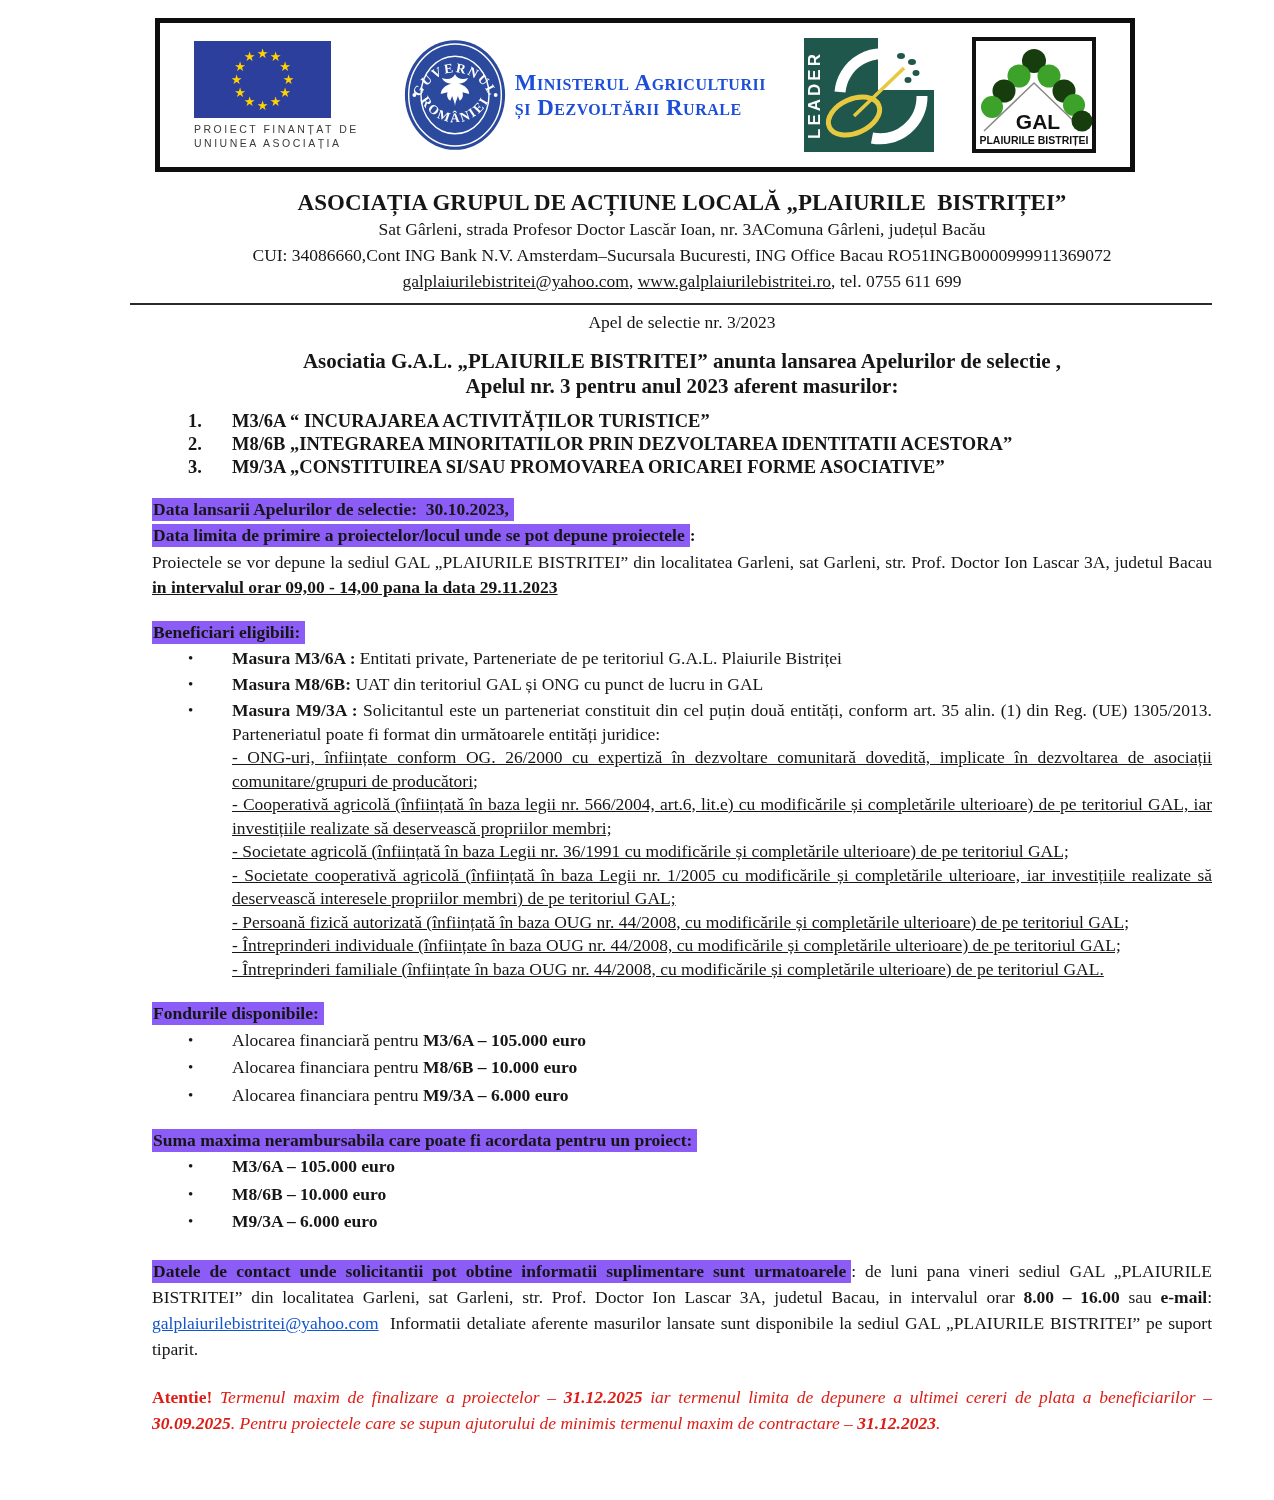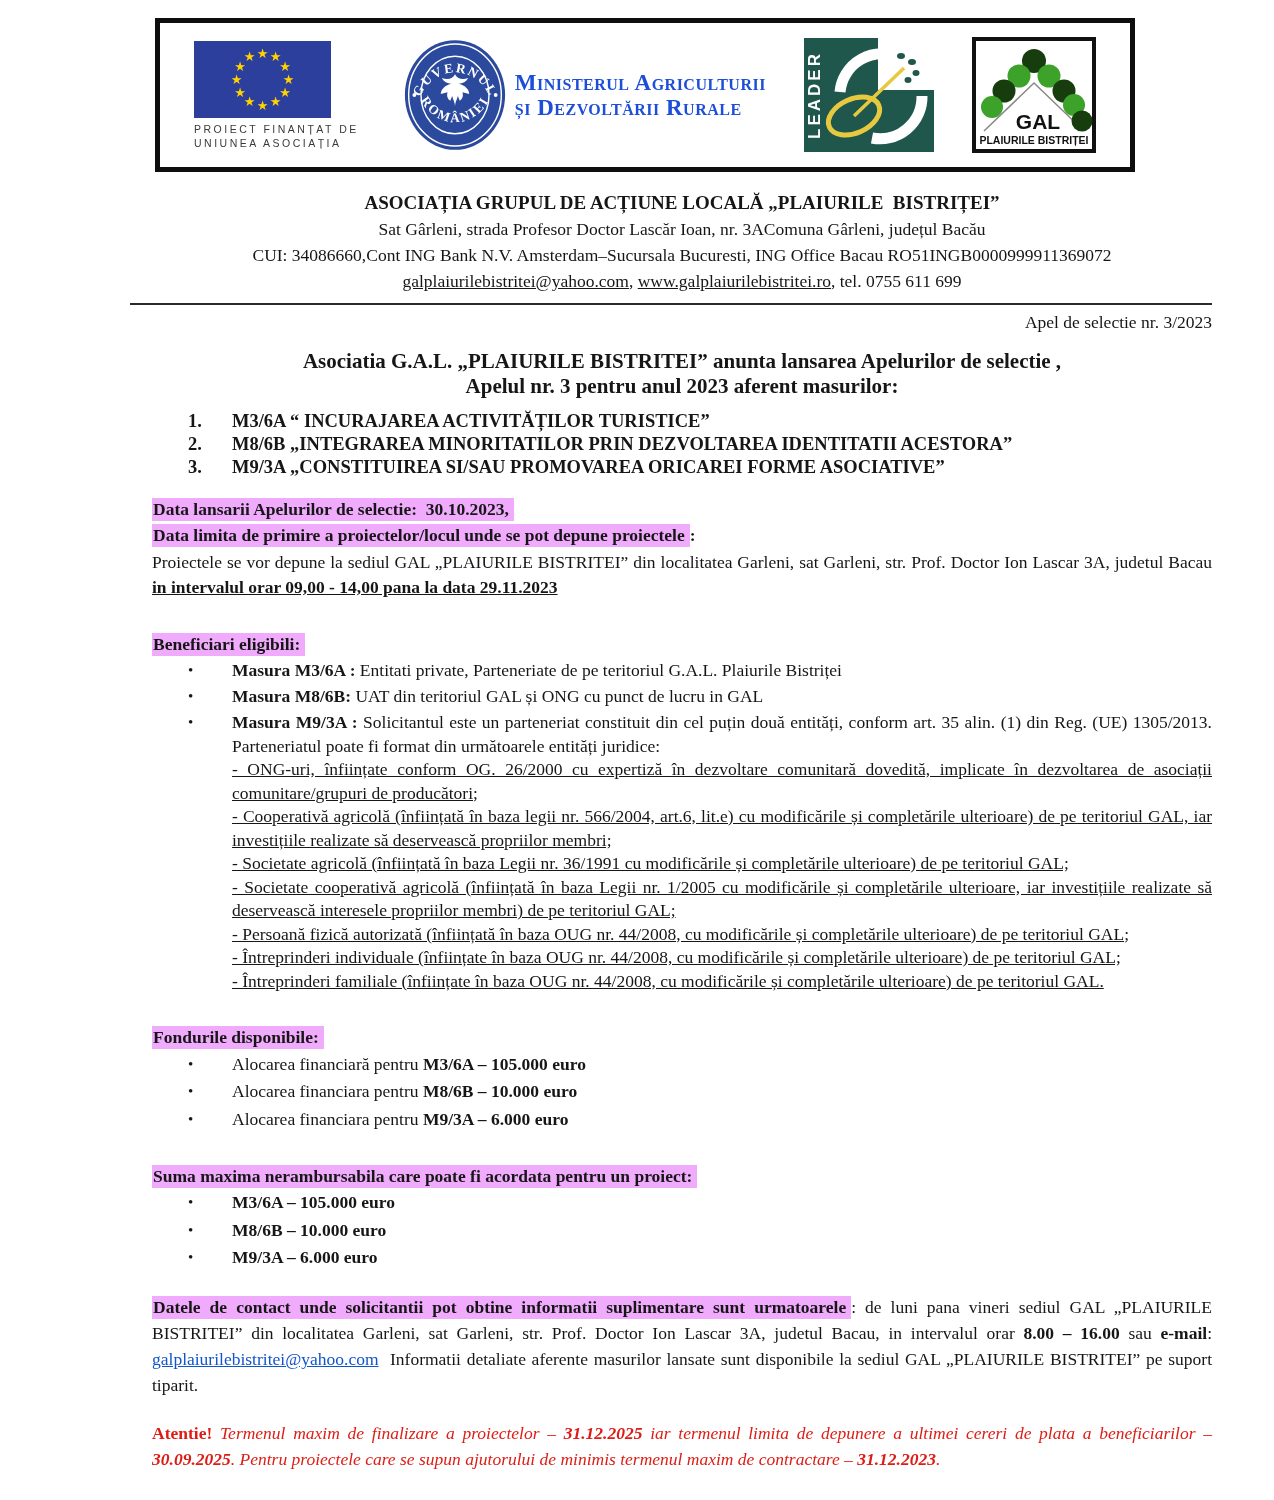"ASOCIAȚIA GRUPUL DE ACȚIUNE LOCALĂ" .org-title { font-size: 19px -> 23px }
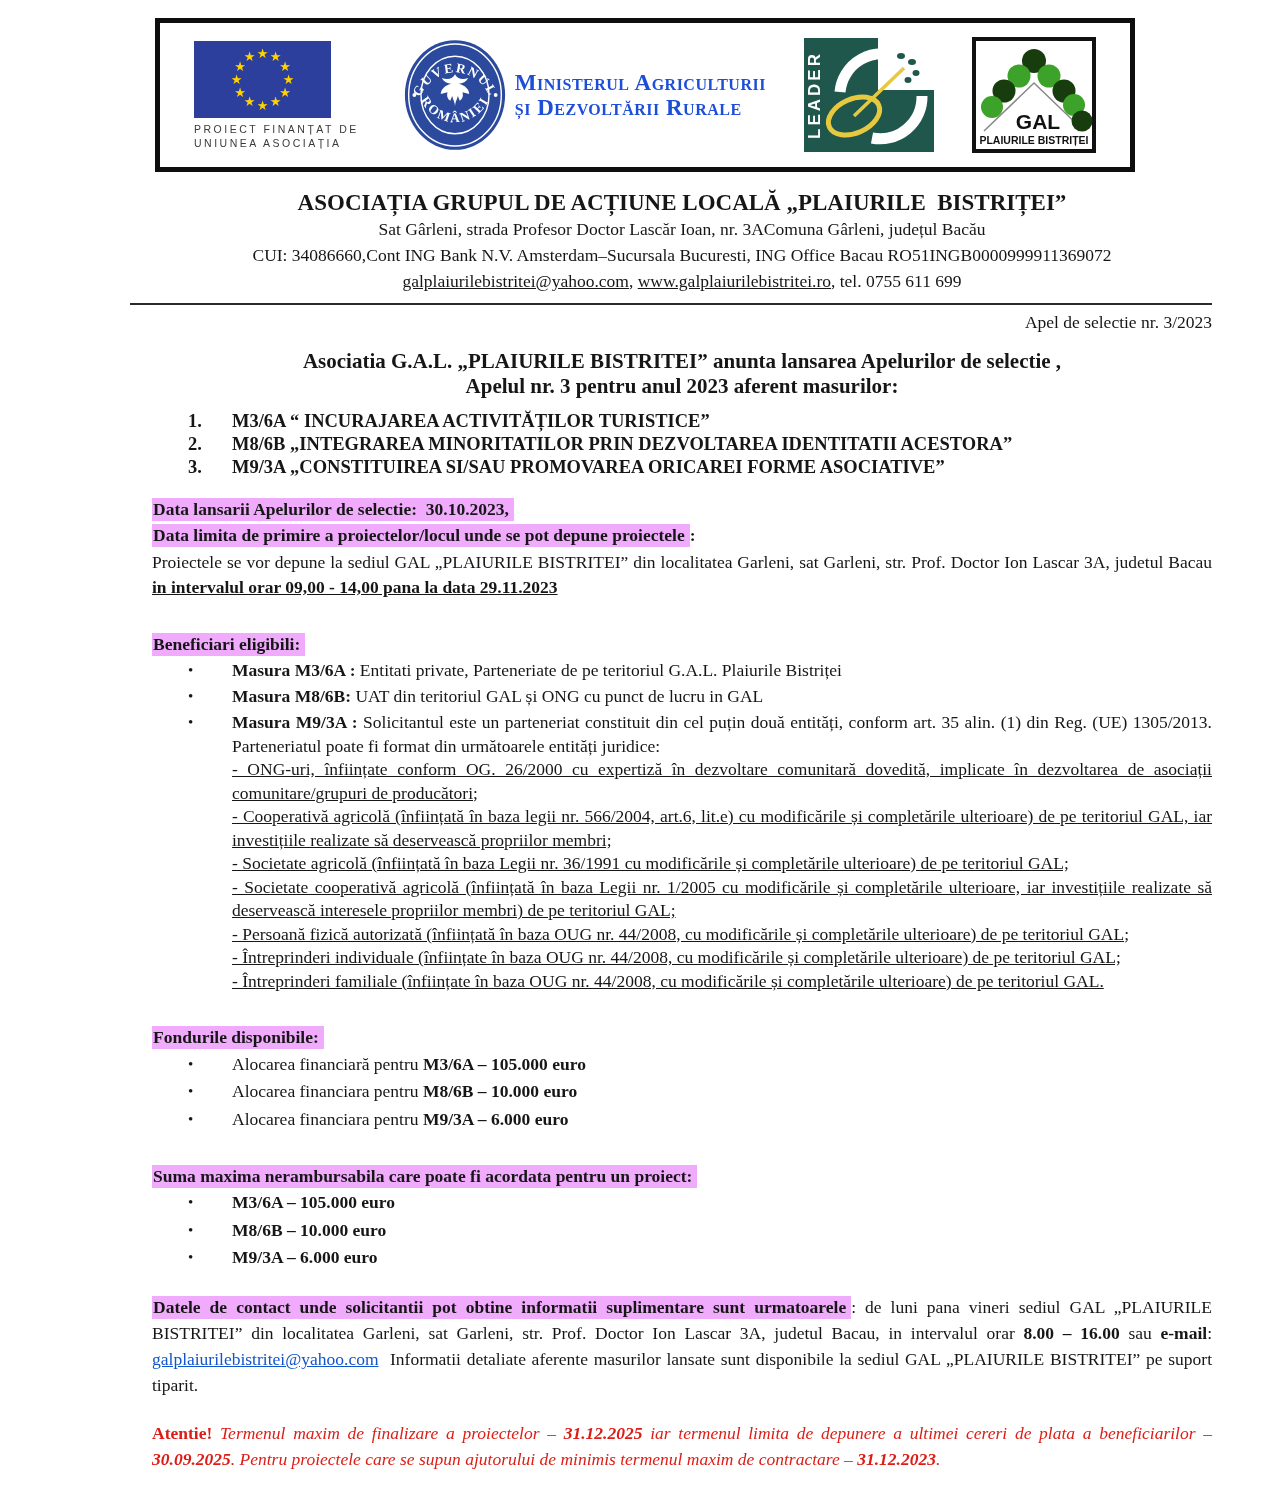"Apel de selectie nr. 3/2023" .apel-line { text-align: right -> center }
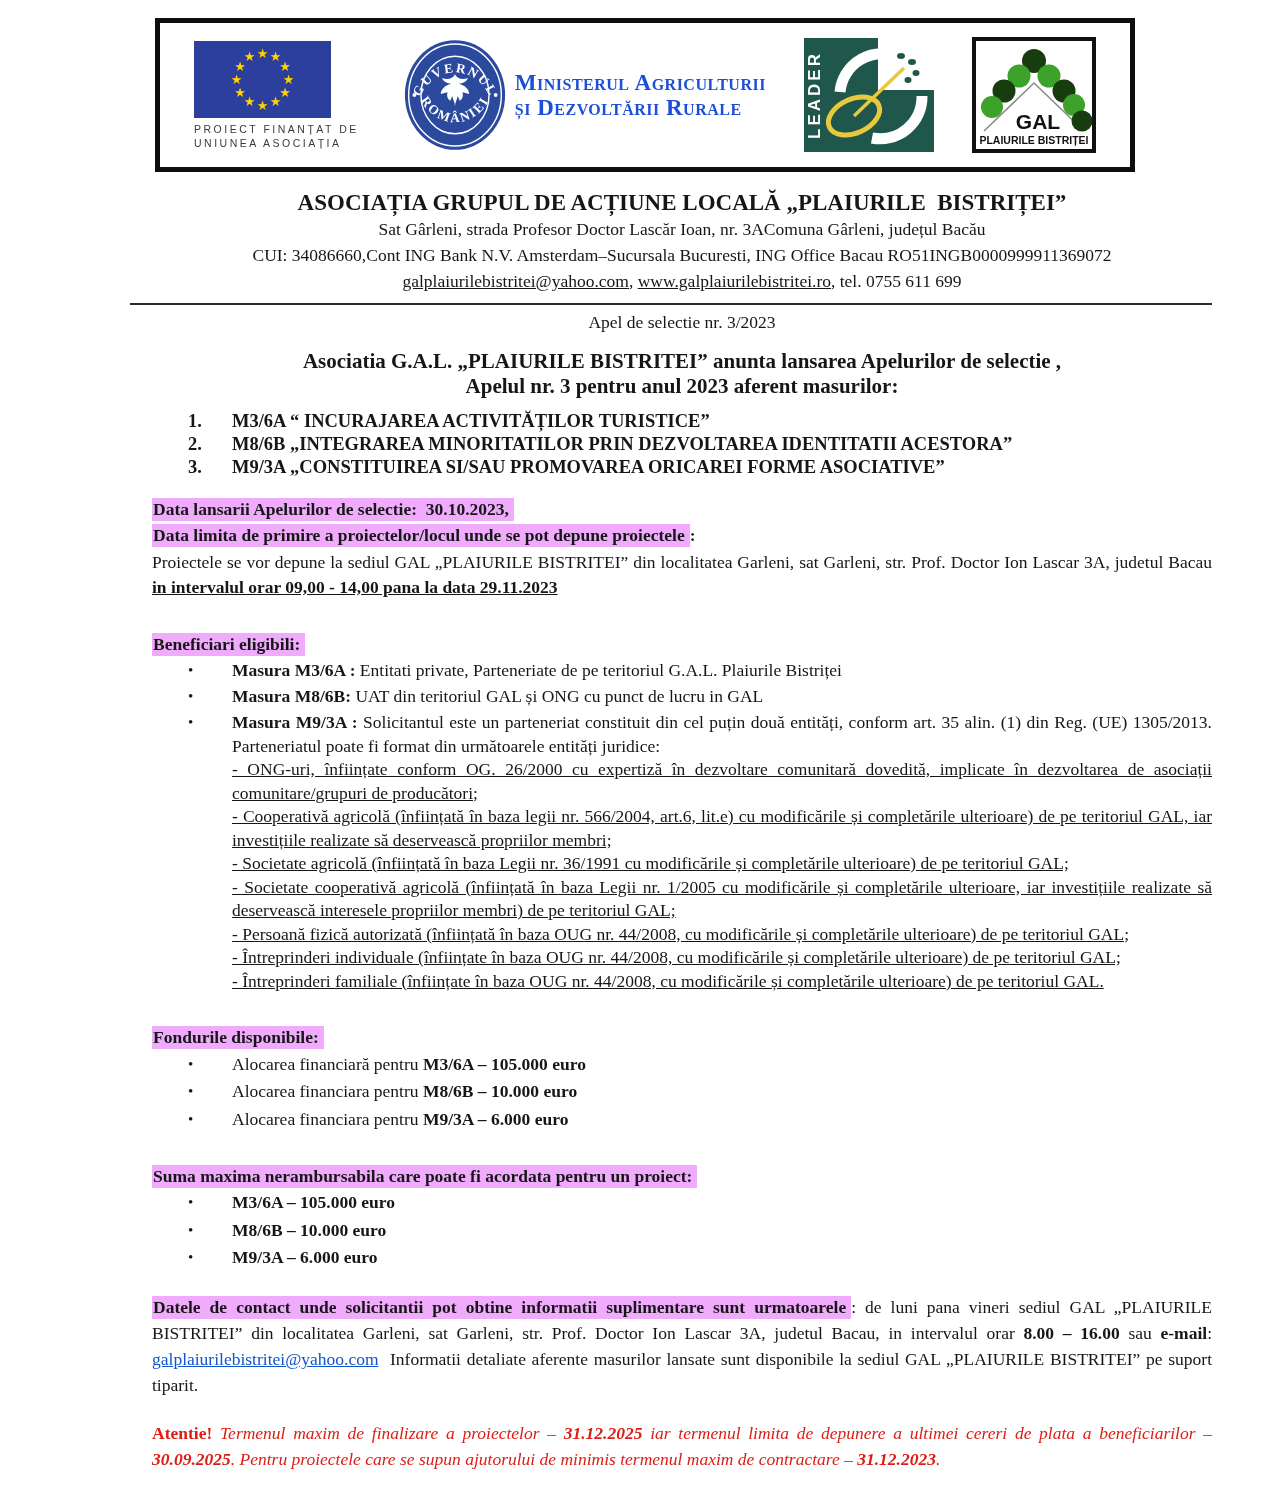"Data lansarii Apelurilor de selectie:" .hl { background: #f0abfc -> #8b5cf6 }
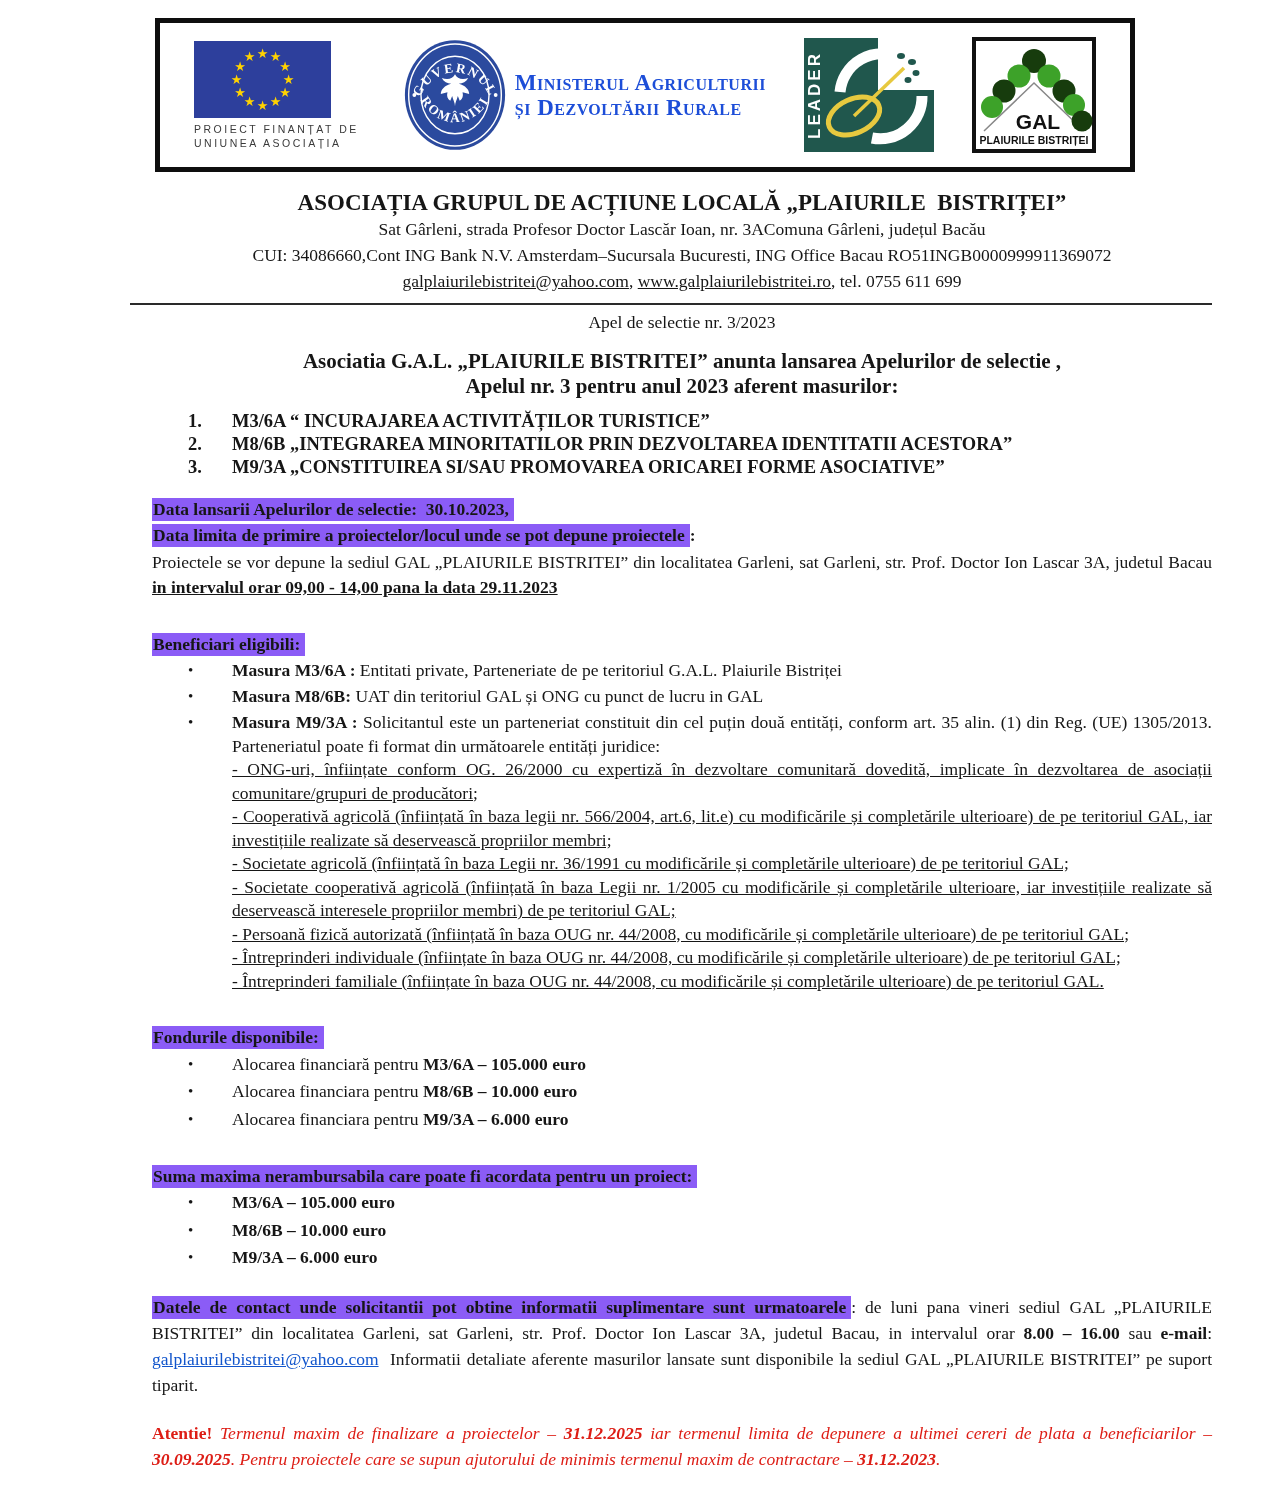"Beneficiari eligibili:" .sec { margin-top: 32px -> 20px }
